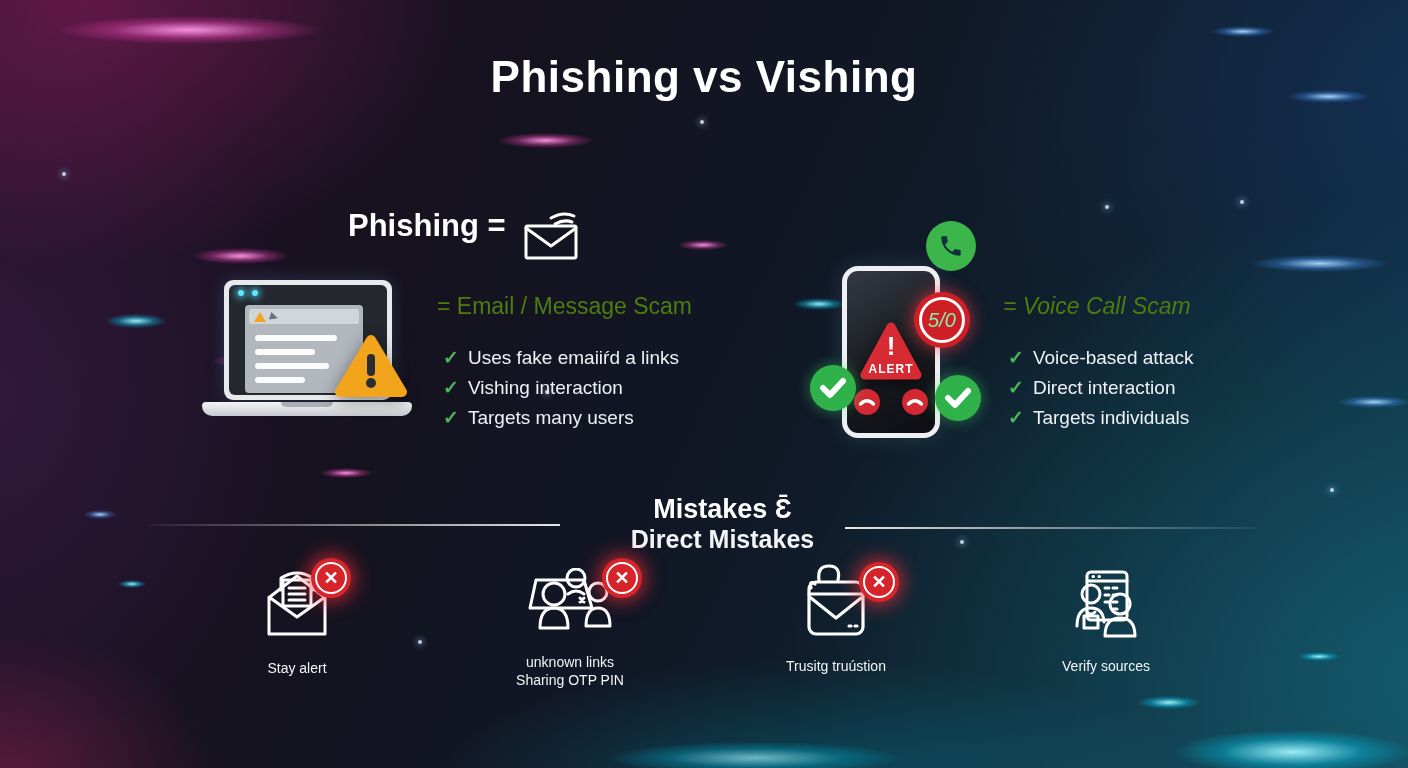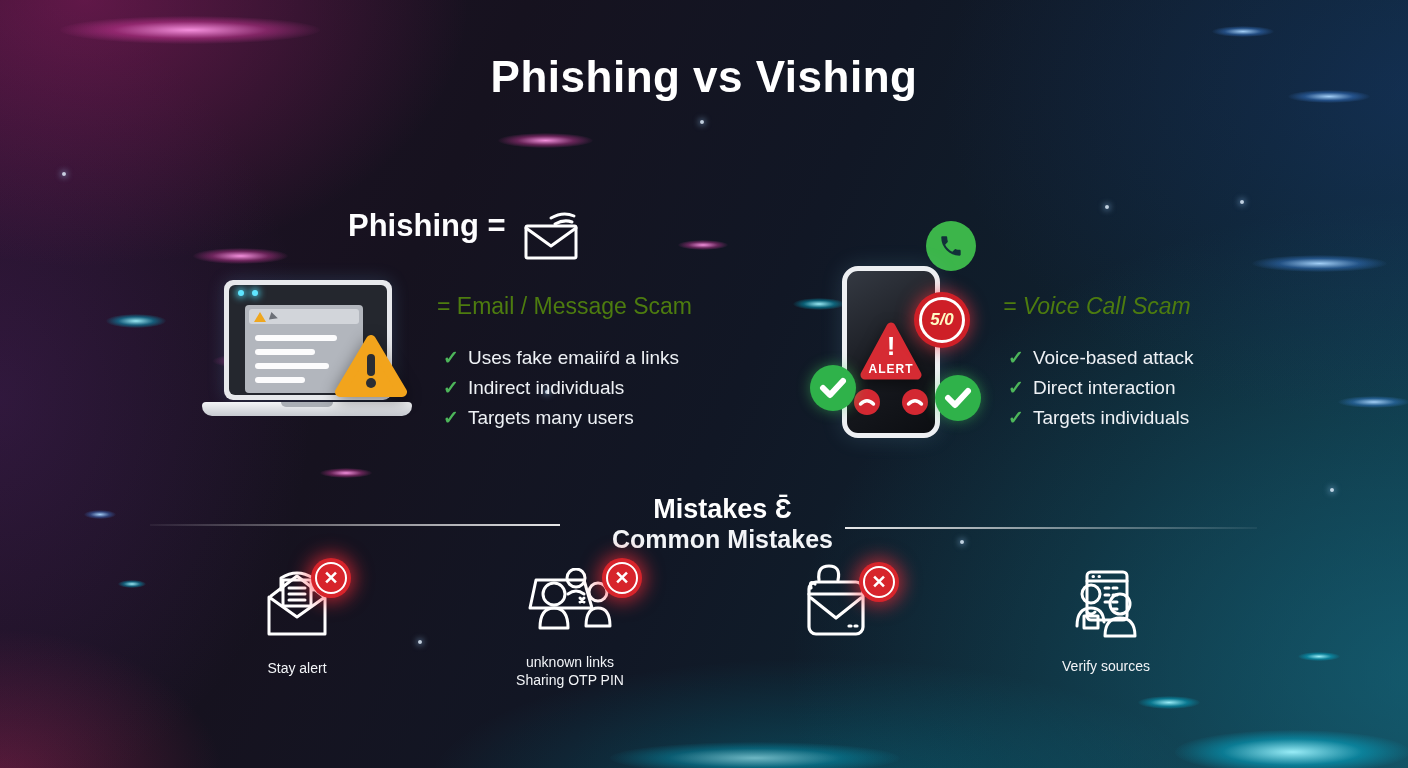"5/0" .badge-num { color: #fef9c3 -> #86efac; font-size: 17px -> 20px; font-weight: 700 -> 400 }
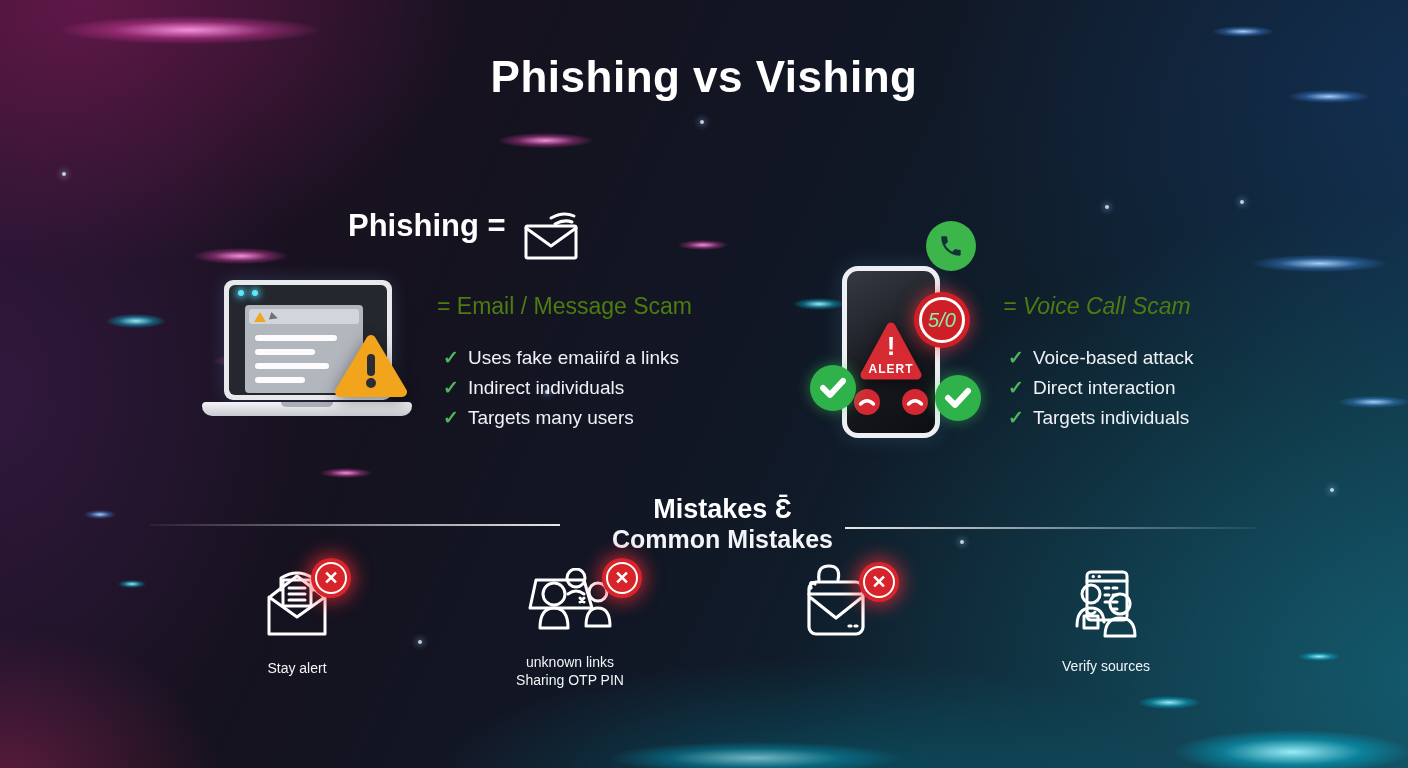"Indirect individuals" span { text: Indirect individuals -> Vishing interaction }
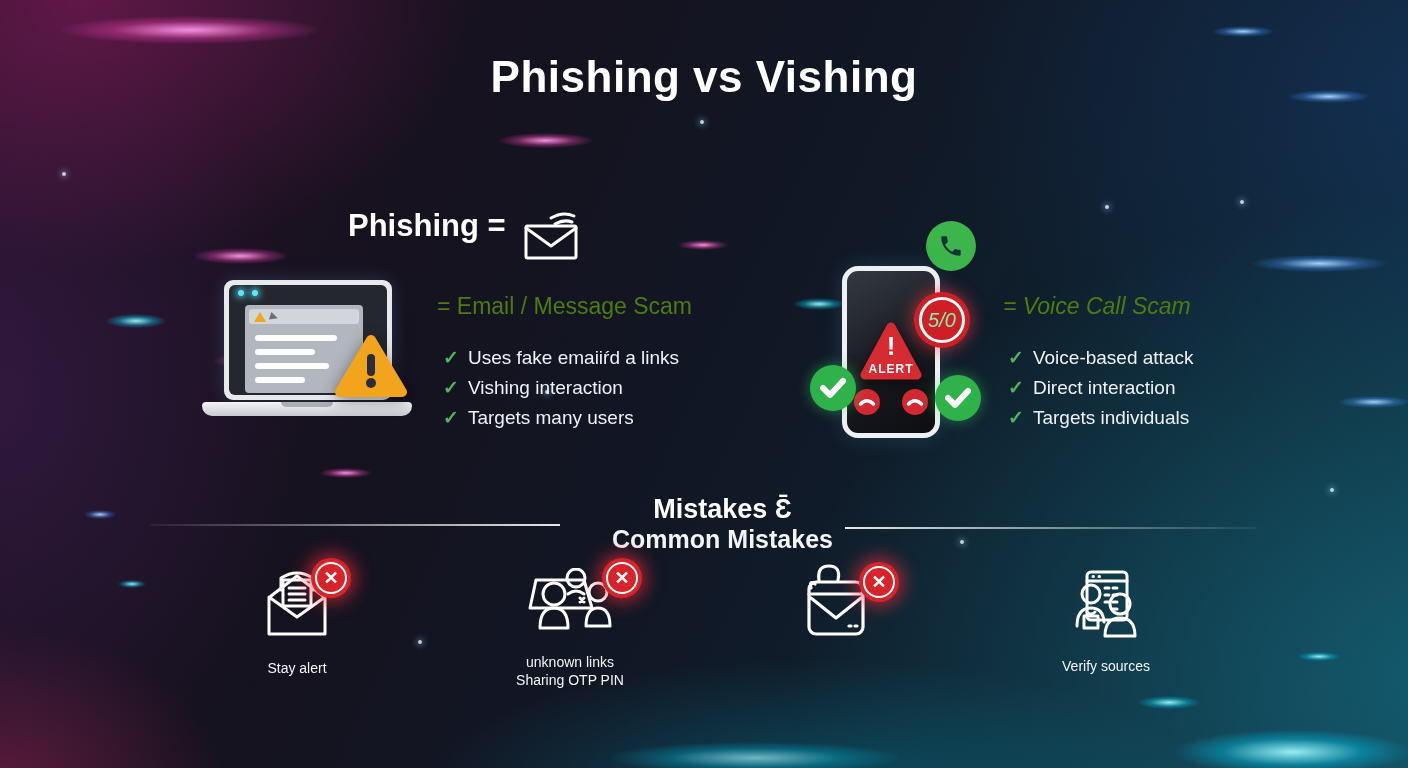"Common Mistakes" div.mh2 { text: Common -> Direct }
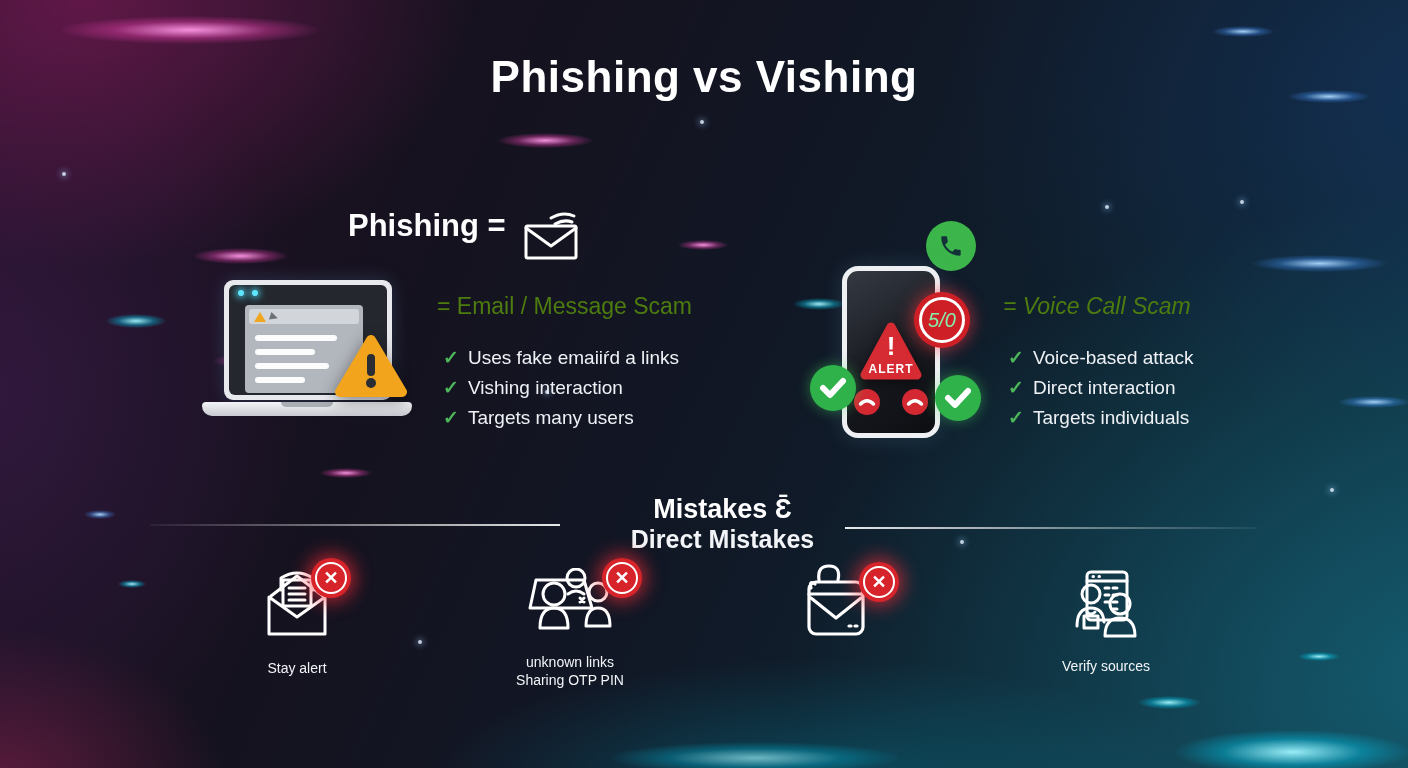"Trusitg truústion" div { html: none -> <div>Trusitg truústion</div> }
